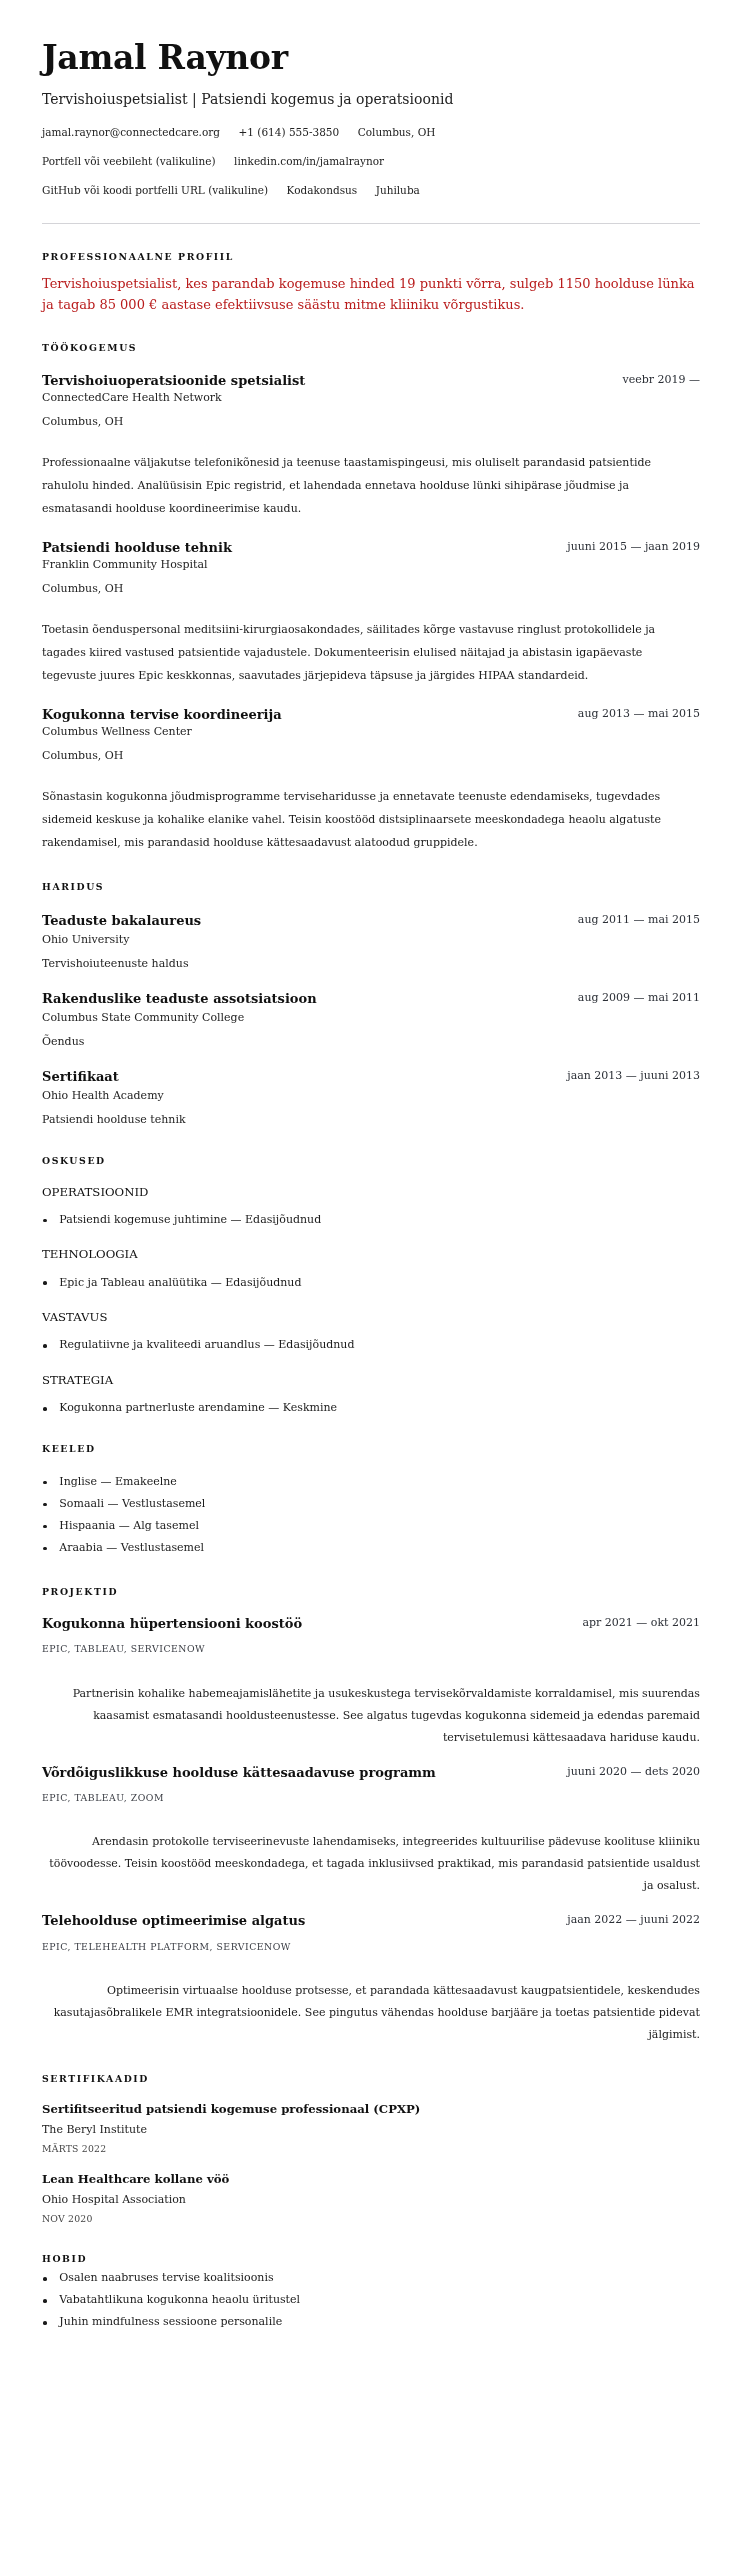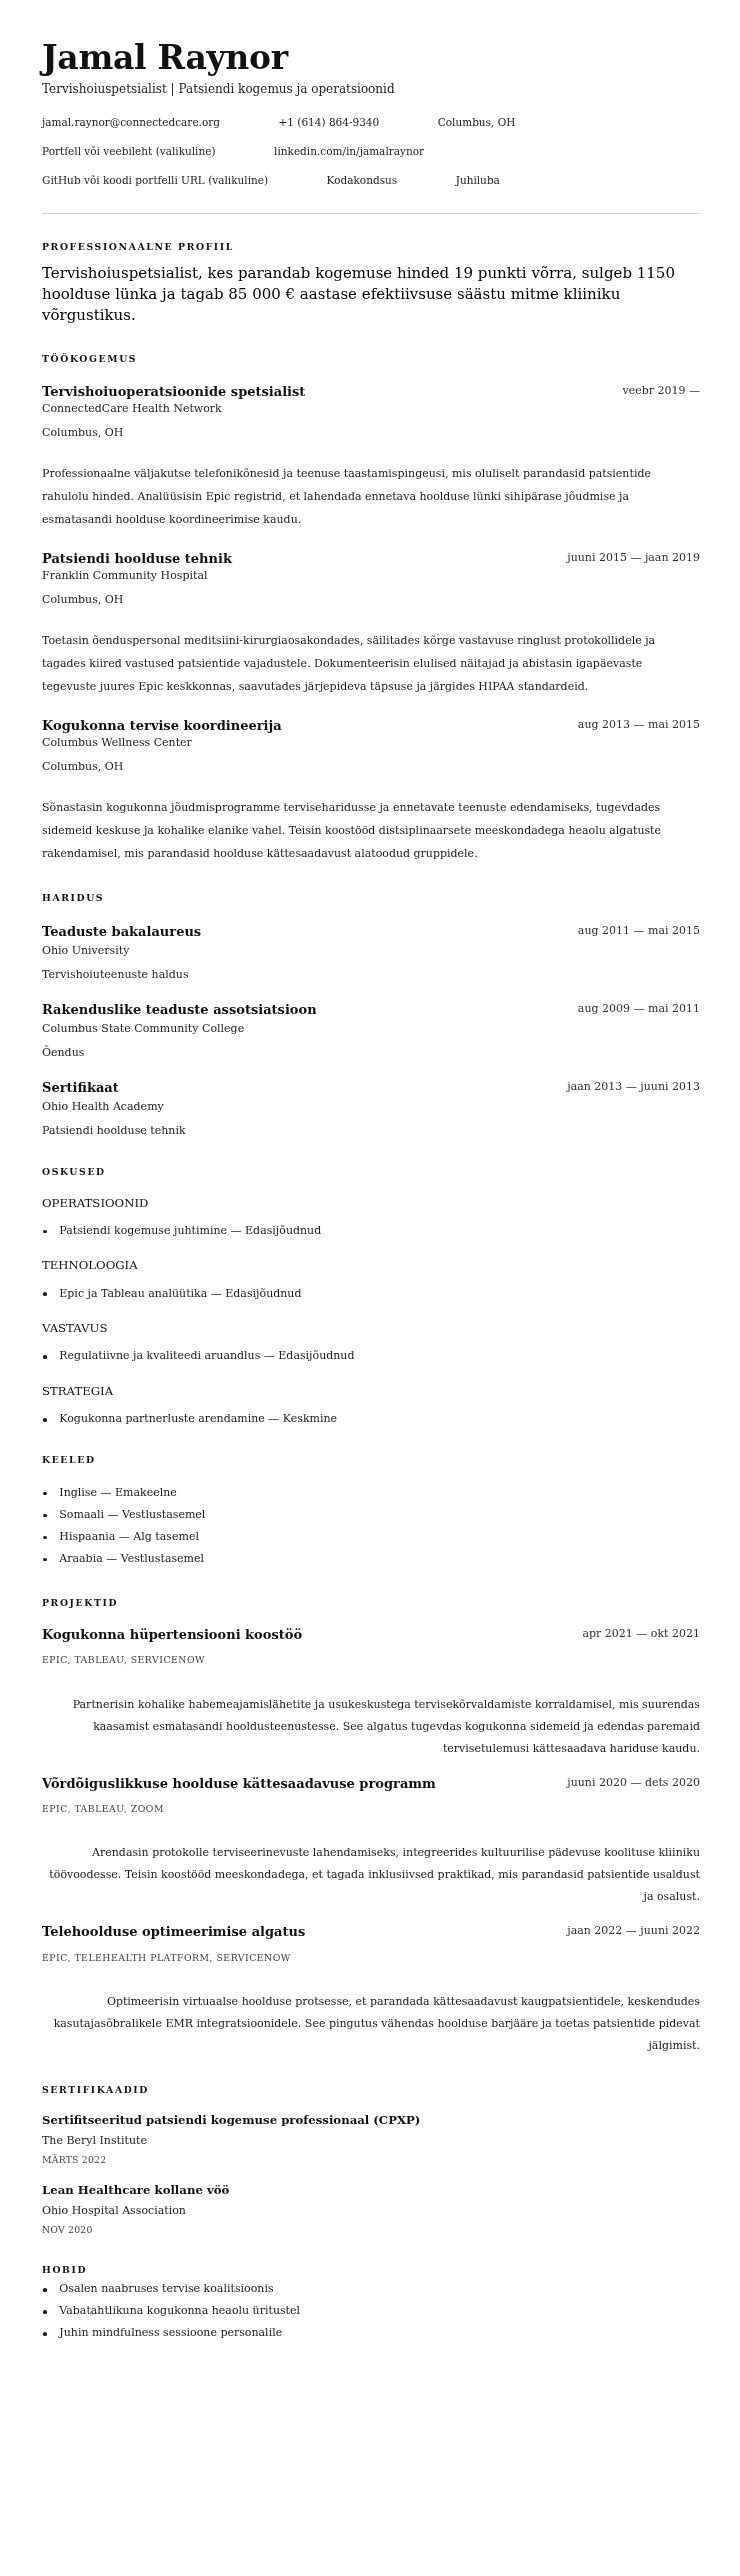"Tervishoiuspetsialist | Patsiendi" .headline { font-size: 12px -> 14px; margin-top: 2px -> 12px }
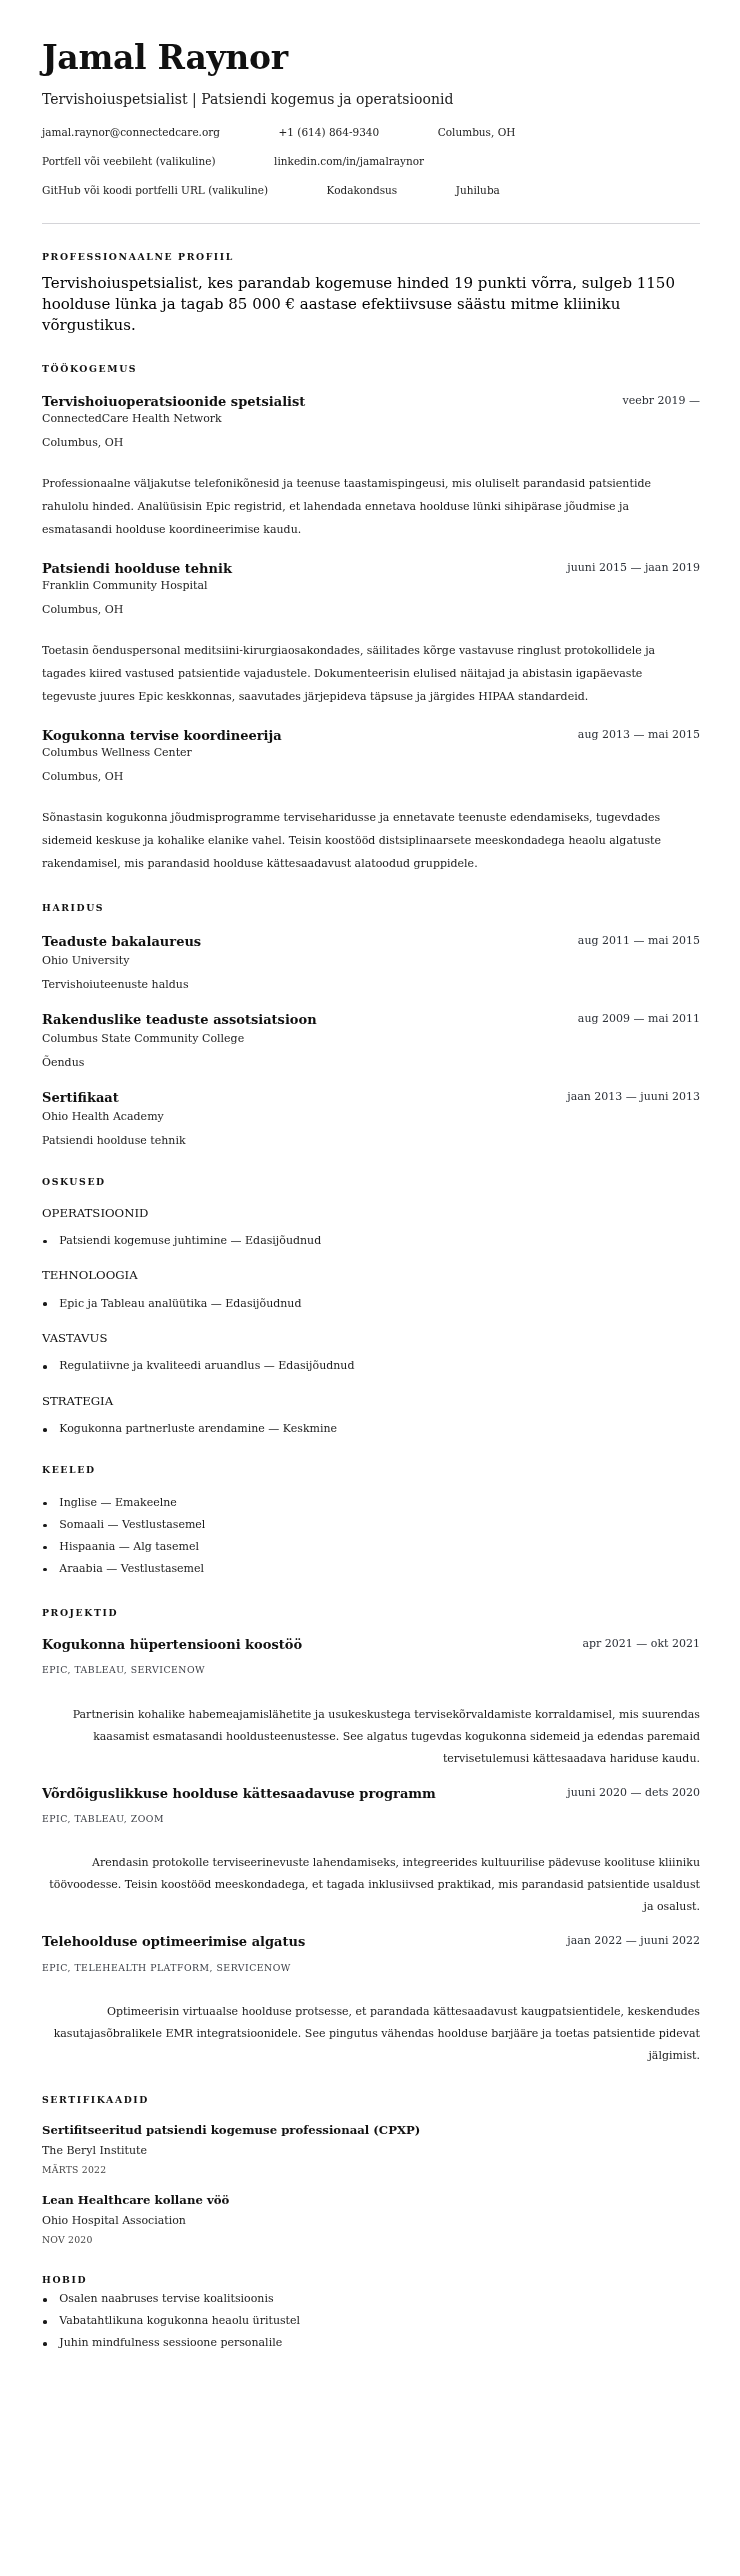"jamal.raynor@connectedcare.org" .contact-row { gap: 40px -> none }
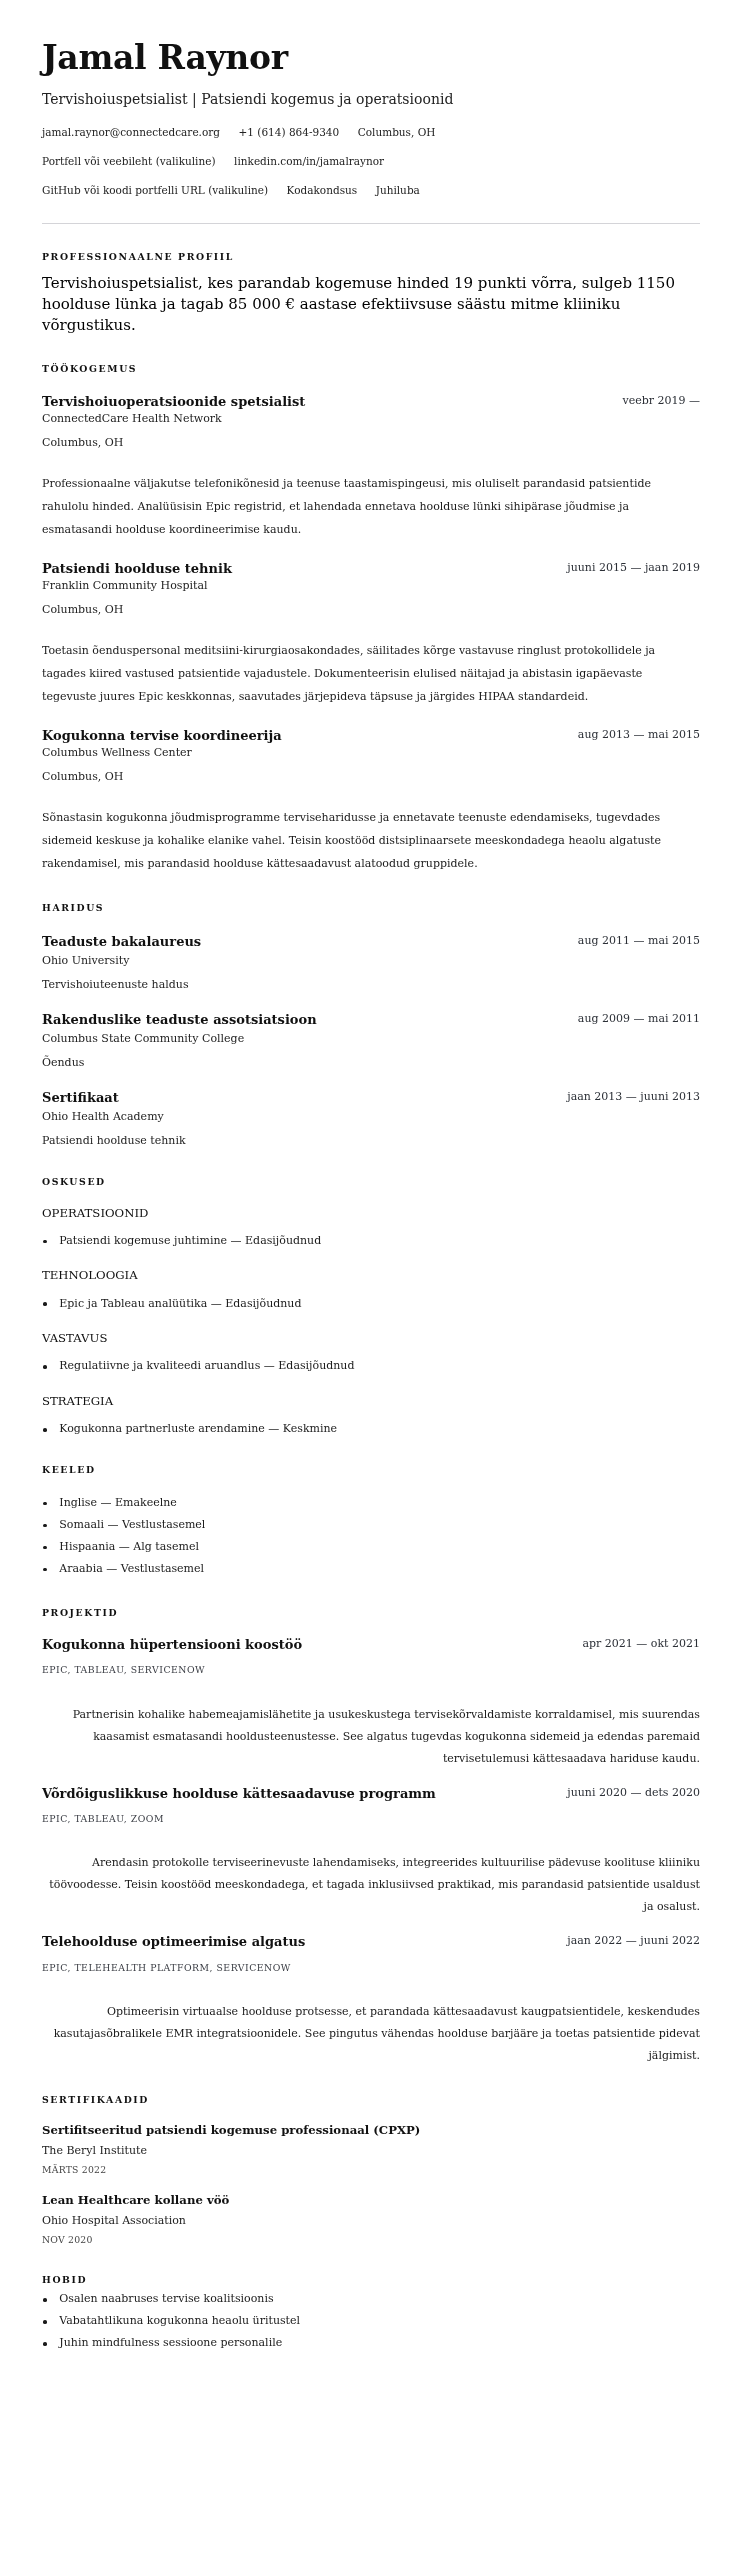"+1 (614) 864-9340" span.ci { text: 864-9340 -> 555-3850 }
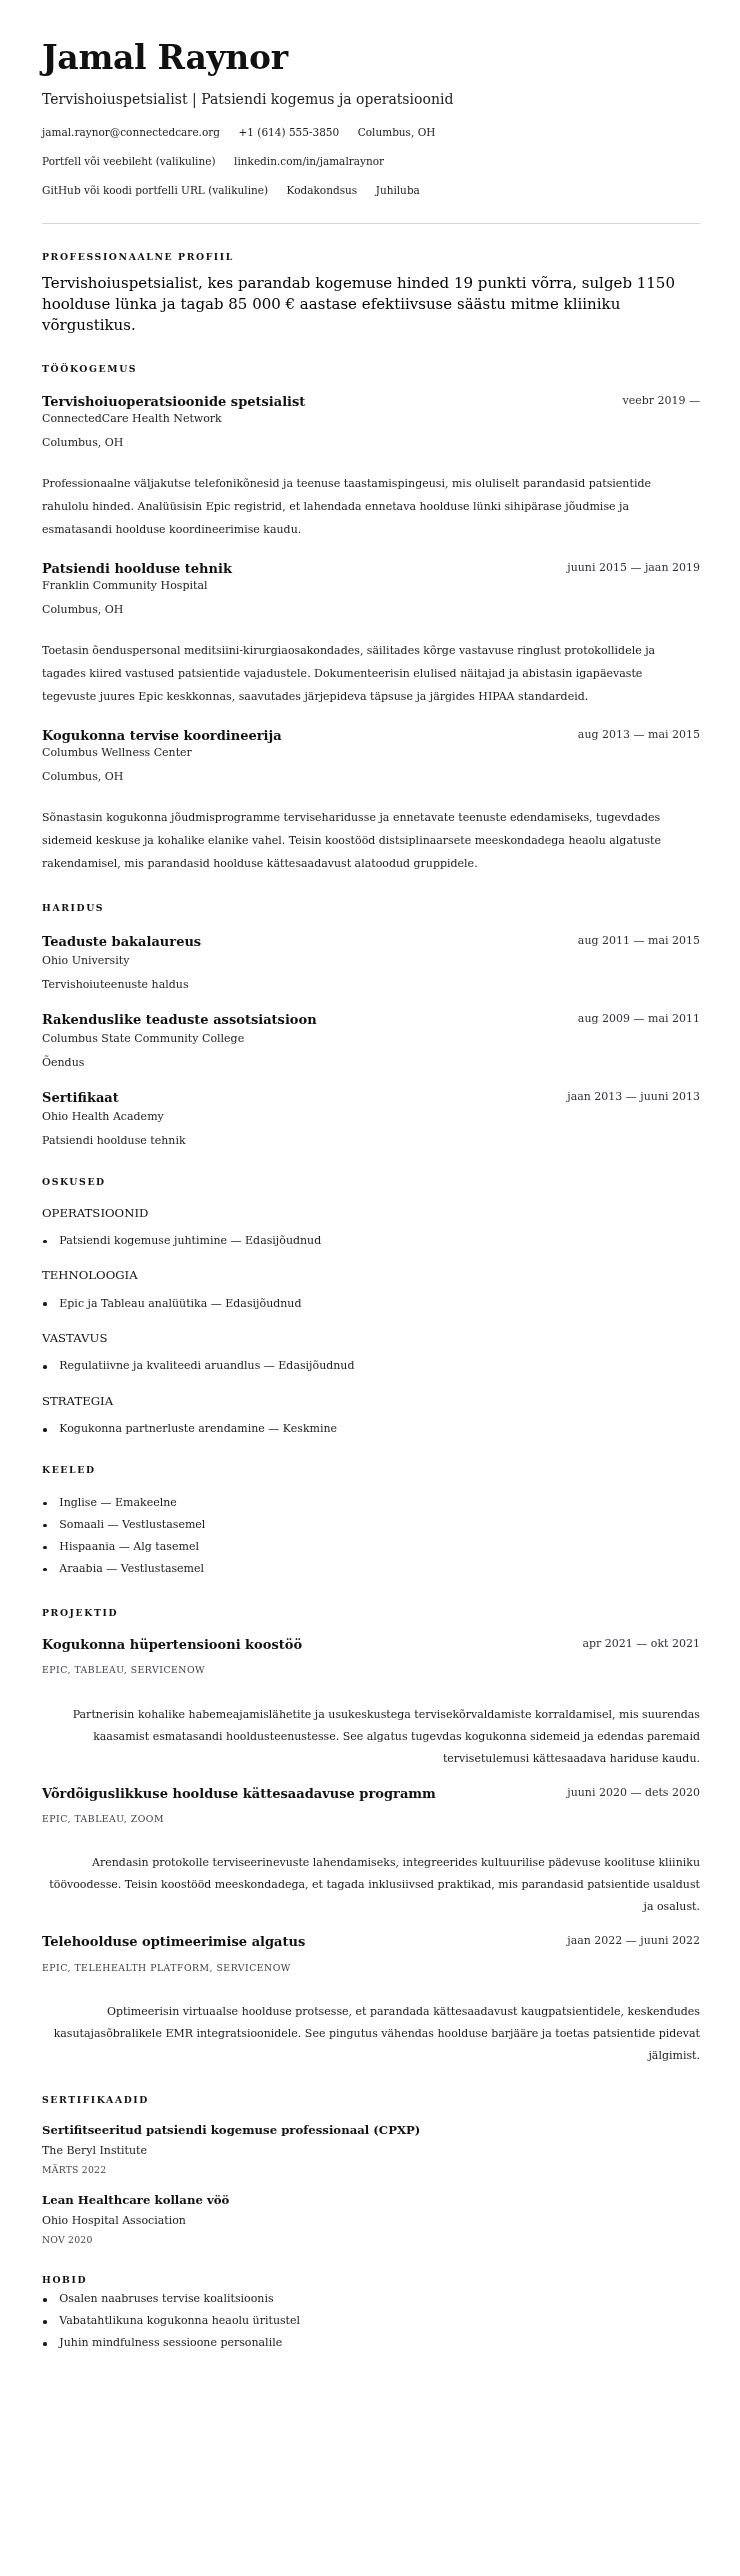"Tervishoiuspetsialist, kes parandab" .profile-text { color: #000000 -> #b91c1c; font-size: 15px -> 13px }
